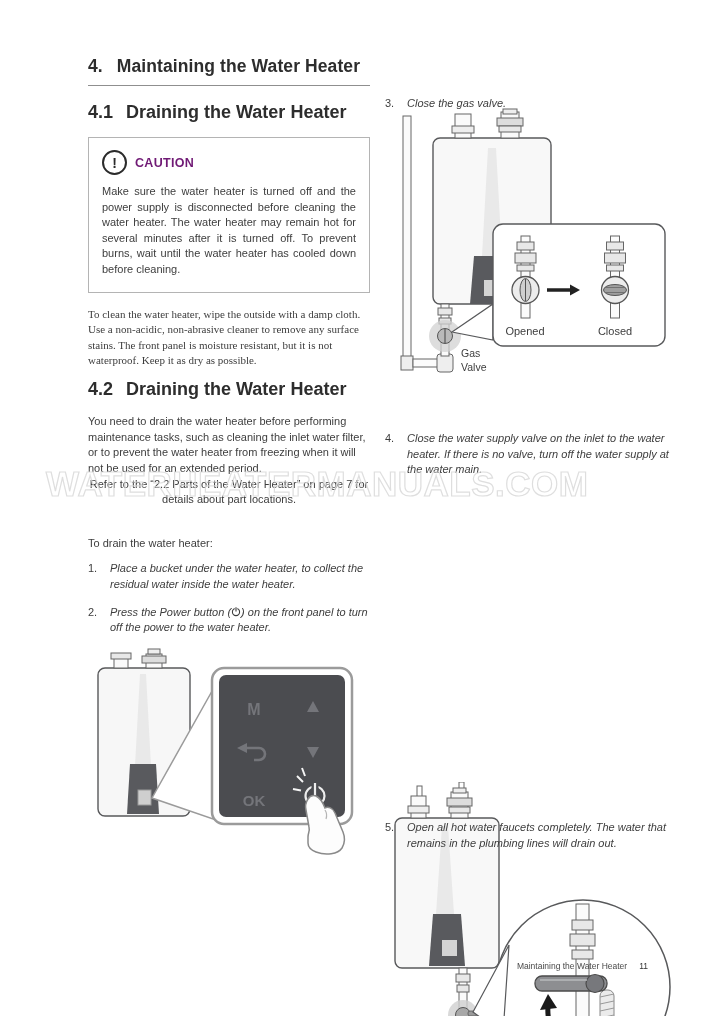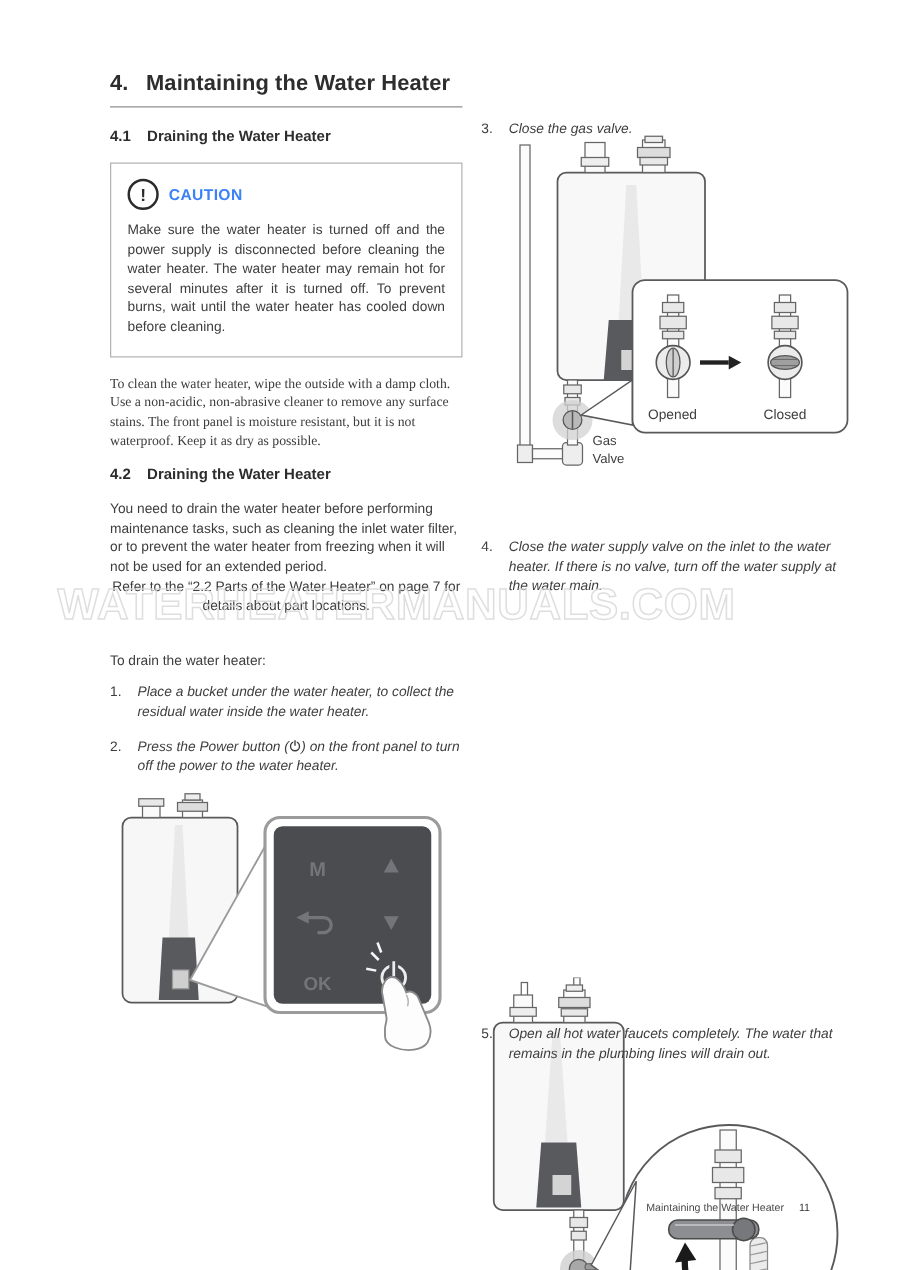"4.1" .sec-head { font-size: 12px -> 18px }
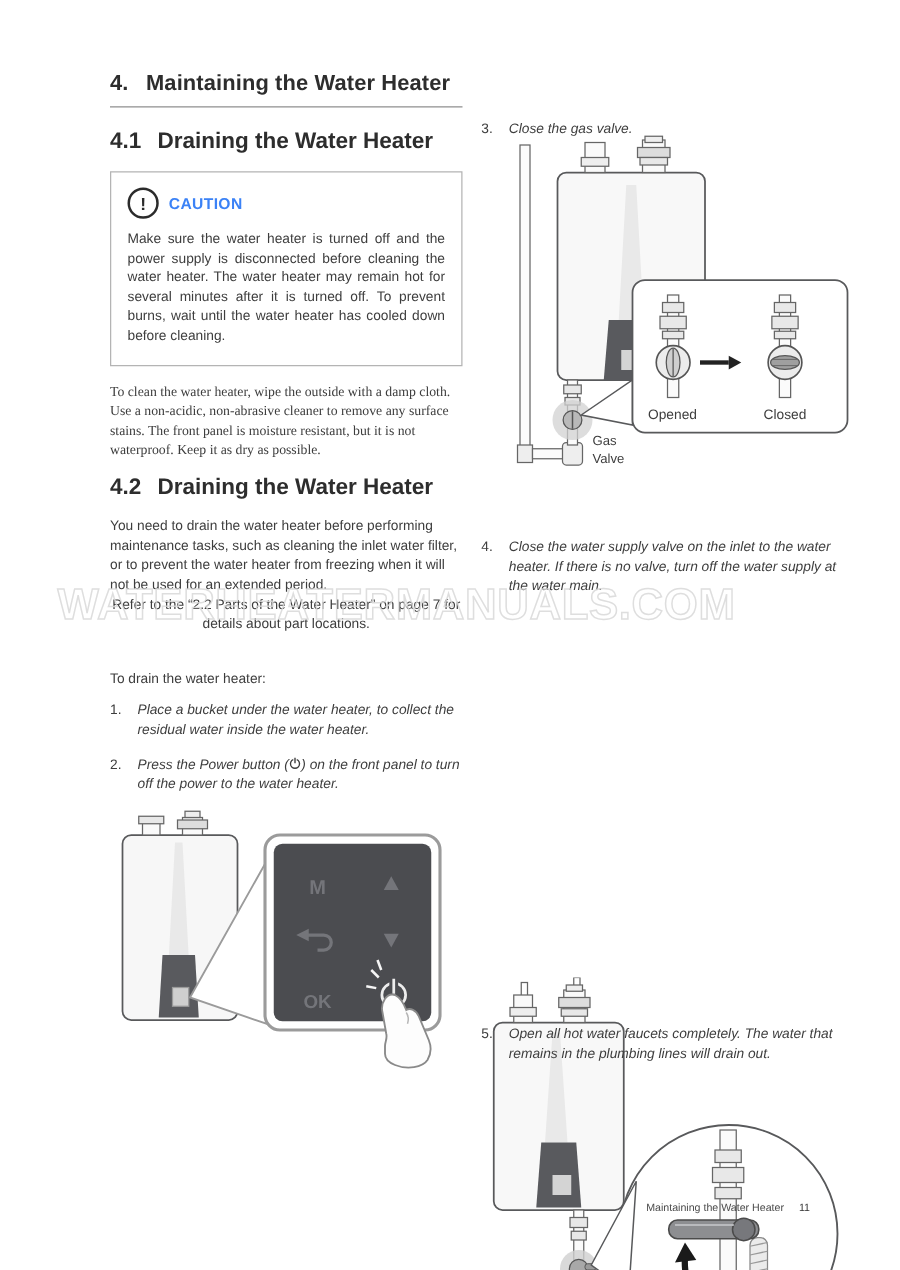"CAUTION" .caution-word { color: #3b82f6 -> #701a75 }
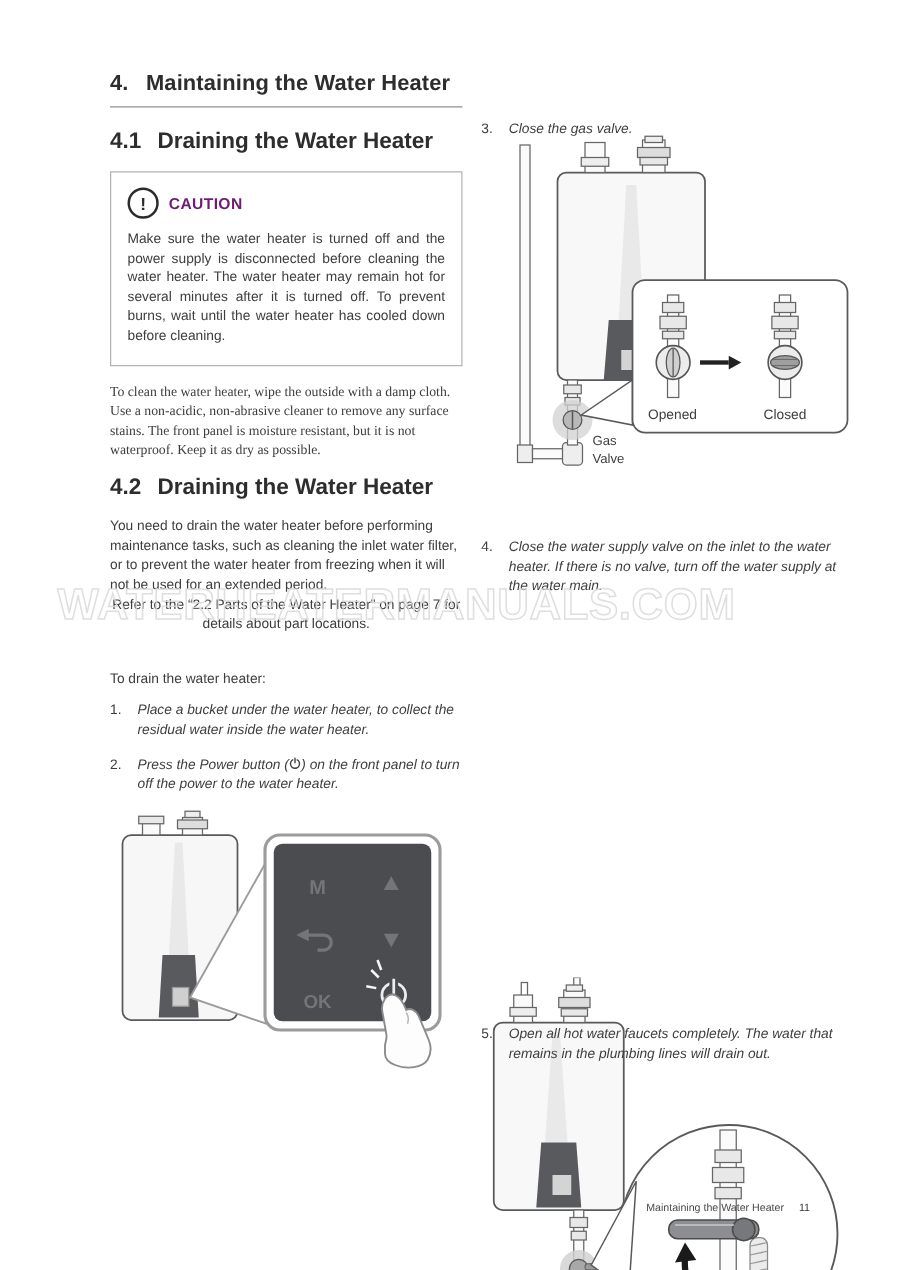"Opened" div.fig { left: 17px -> 4px }
